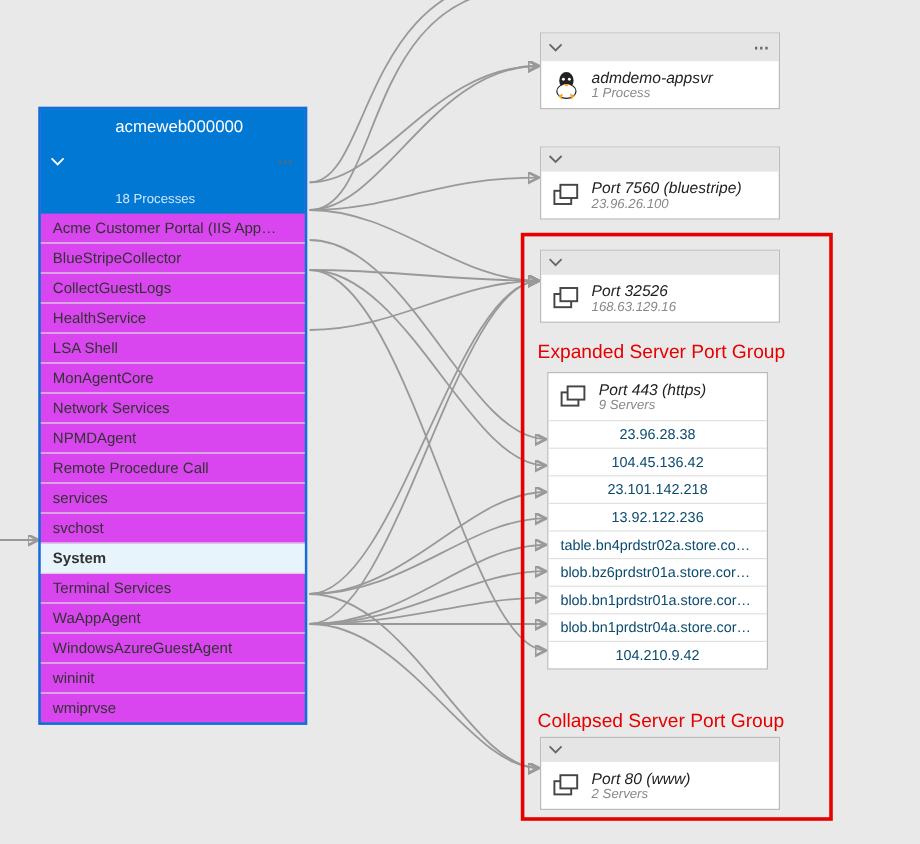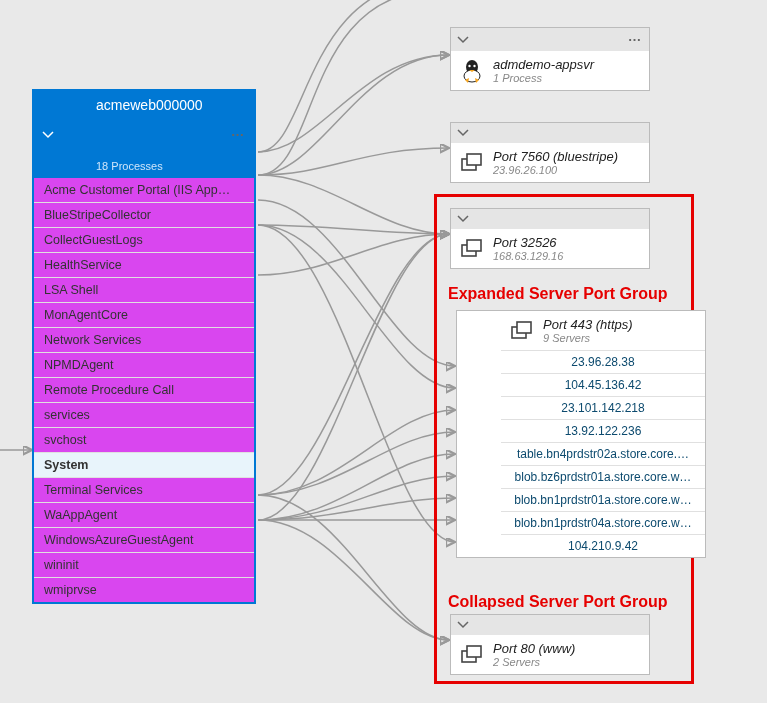"Expanded Server Port Group" .annotation { font-weight: 700 -> 400 }
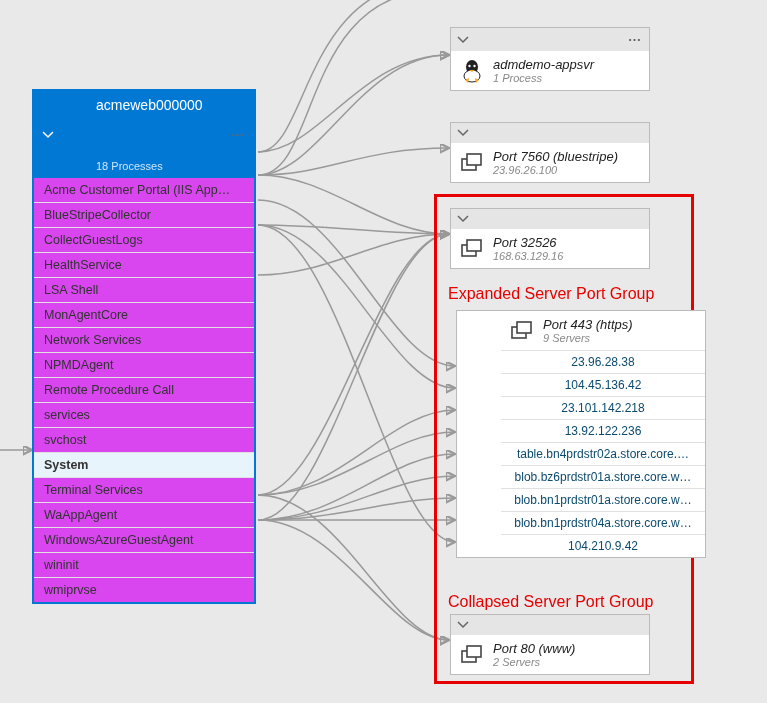"Port 443 (https)" div.node { padding-left: 44px -> none; width: 250px -> 184px }
